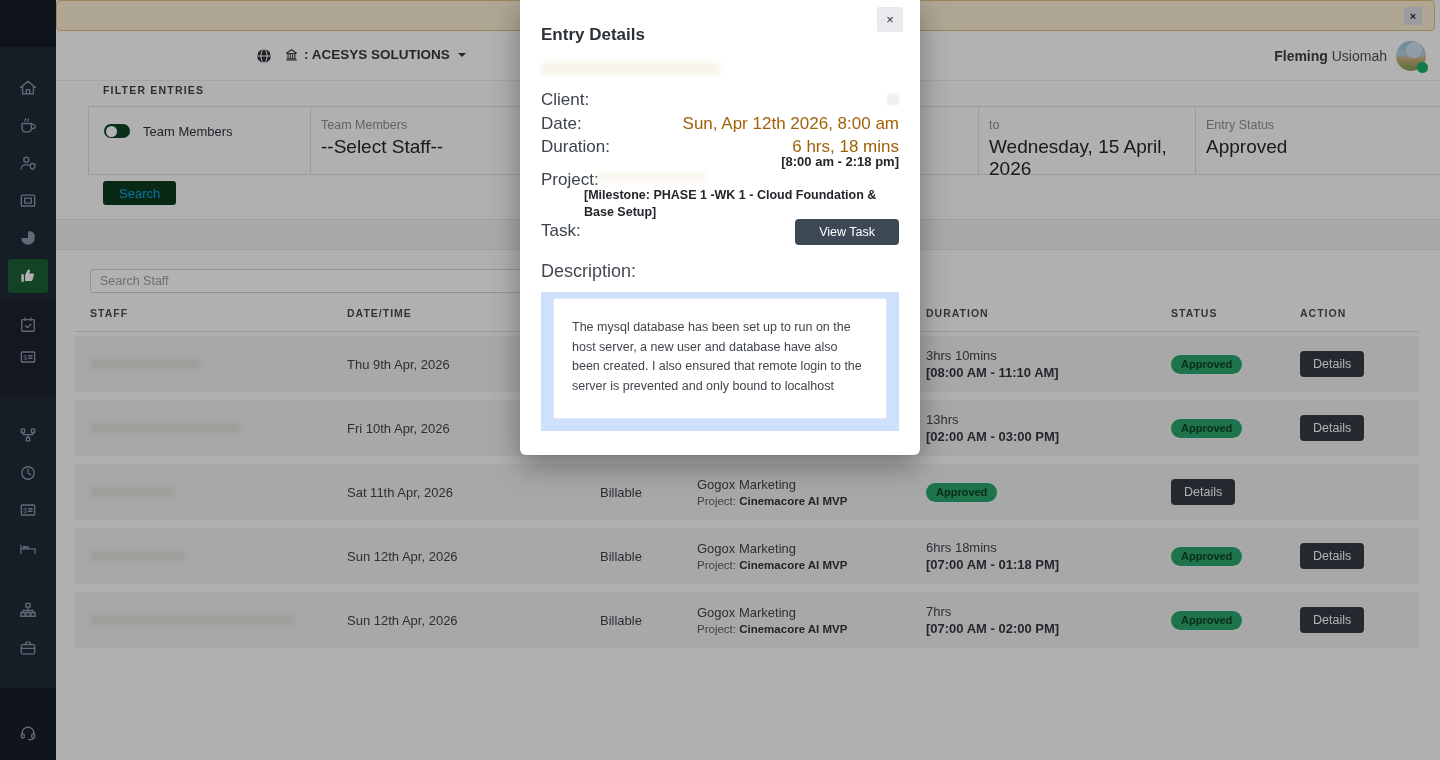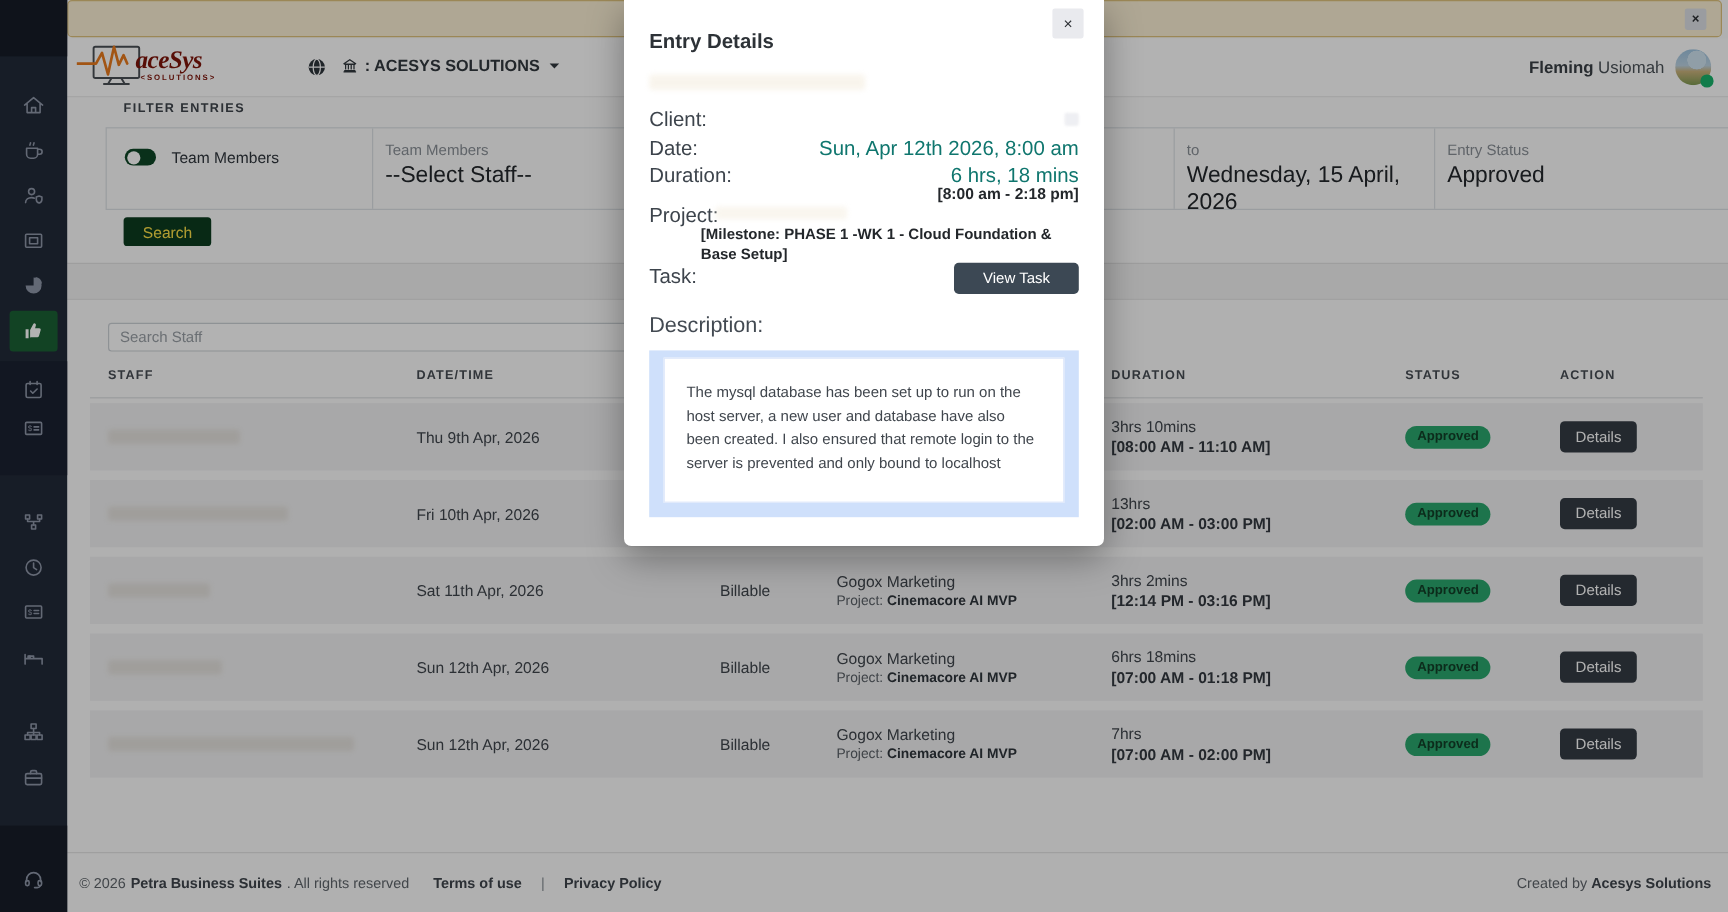"aceSys" div.logo { html: <div> <svg> <rect></rect> <path></path> <path></path> <path></path> </svg> <span>aceSys</span> <span>&lt;SOLUTIONS&gt;</span> </div> -> none }
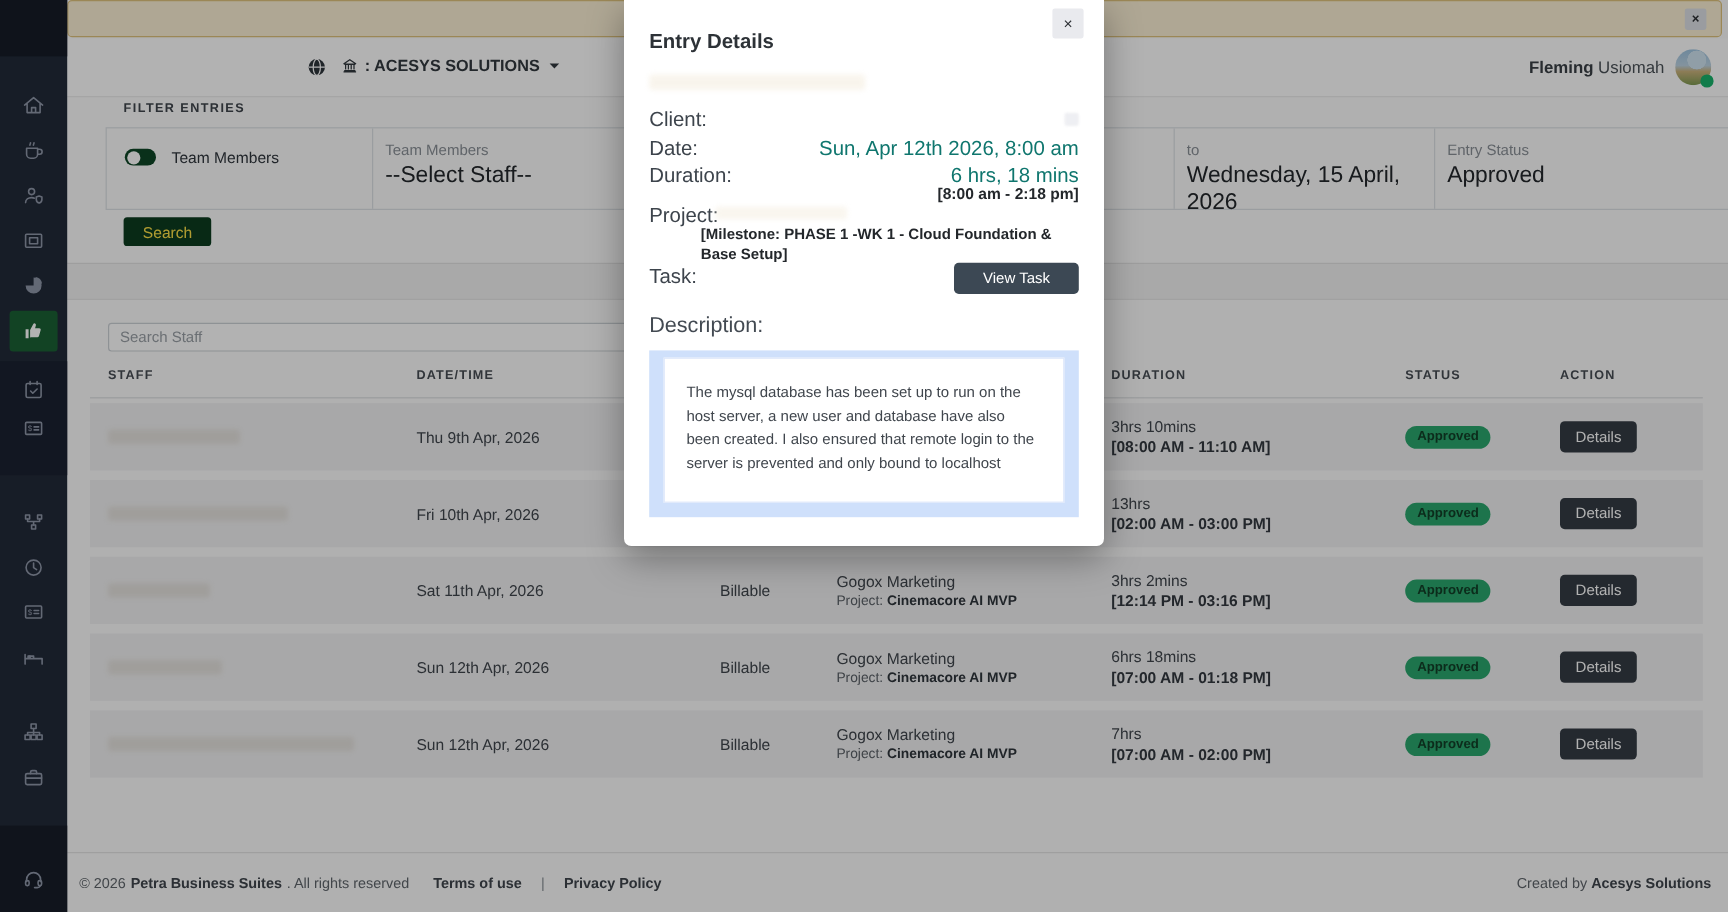"Sun, Apr 12th 2026, 8:00" .m-value { color: #0f766e -> #a16207 }
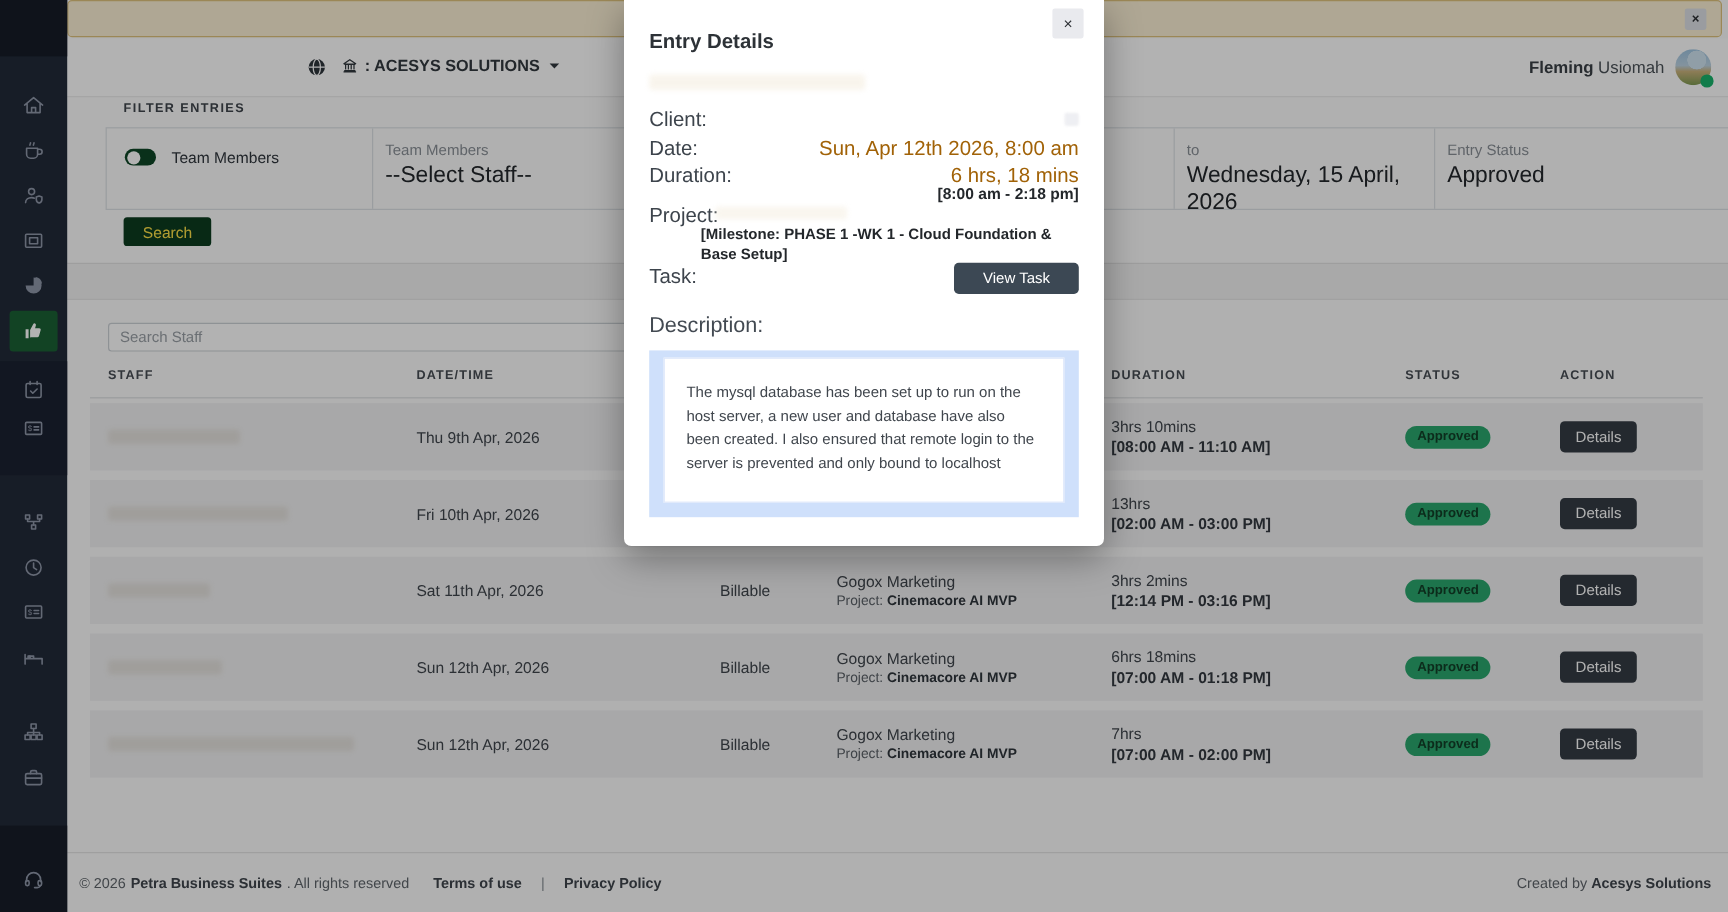"Search" .search-btn { color: #fde047 -> #0ea5e9 }
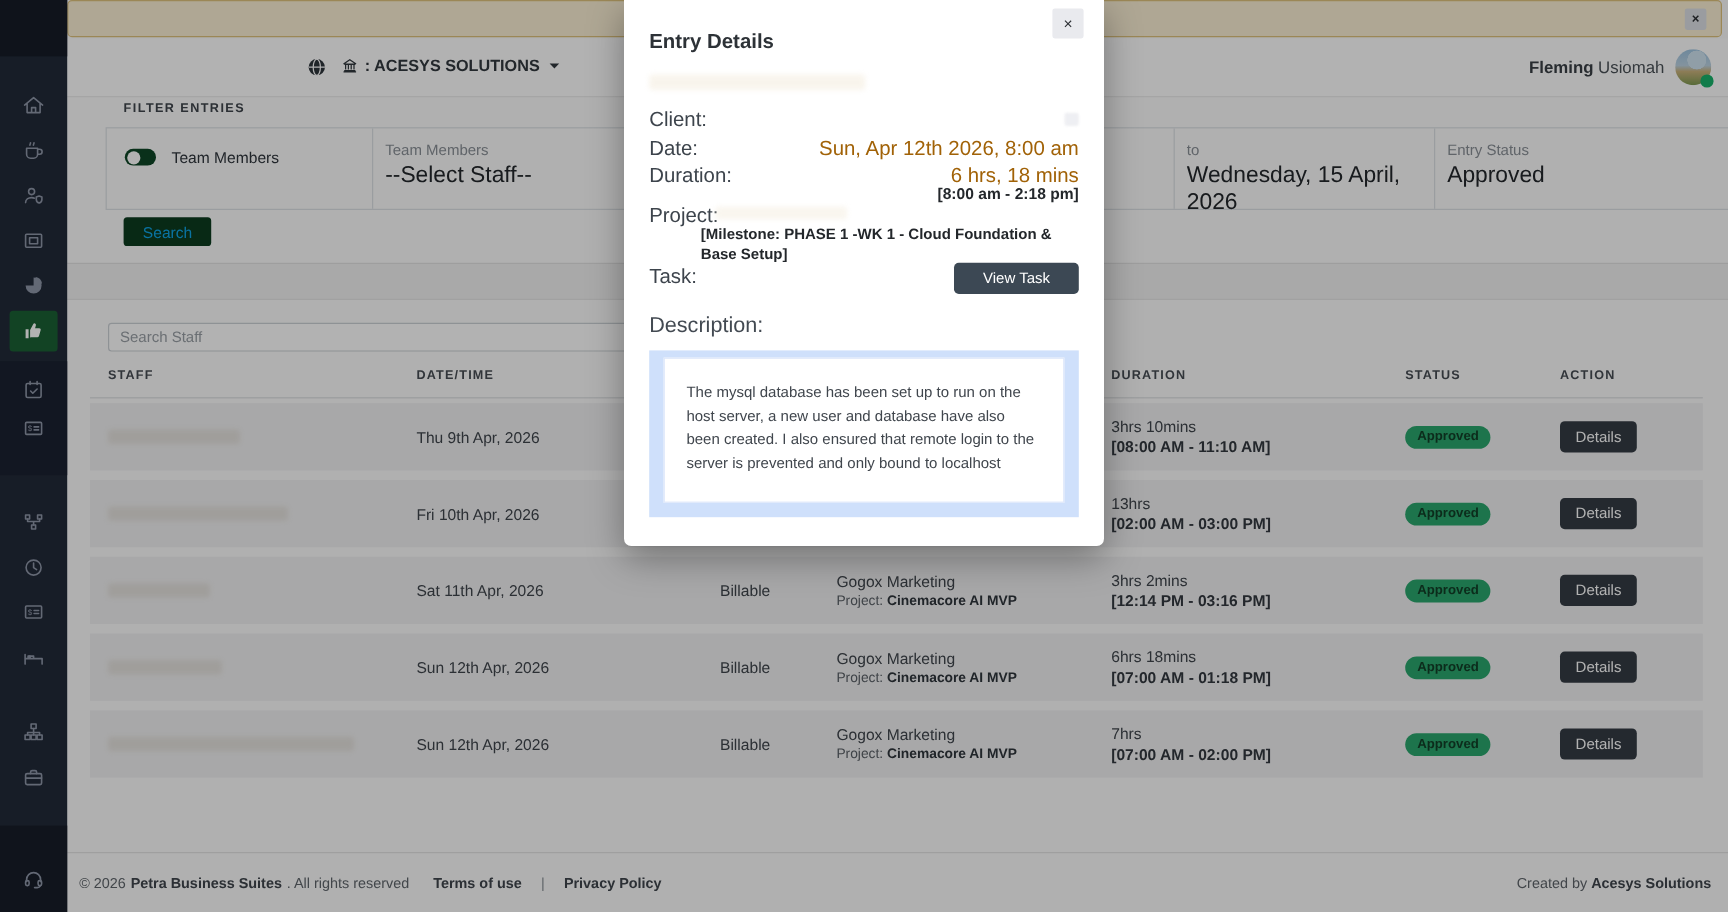"3hrs 2mins" div { html: <div> <div>3hrs 2mins</div> <div>[12:14 PM - 03:16 PM]</div> </div> -> none }
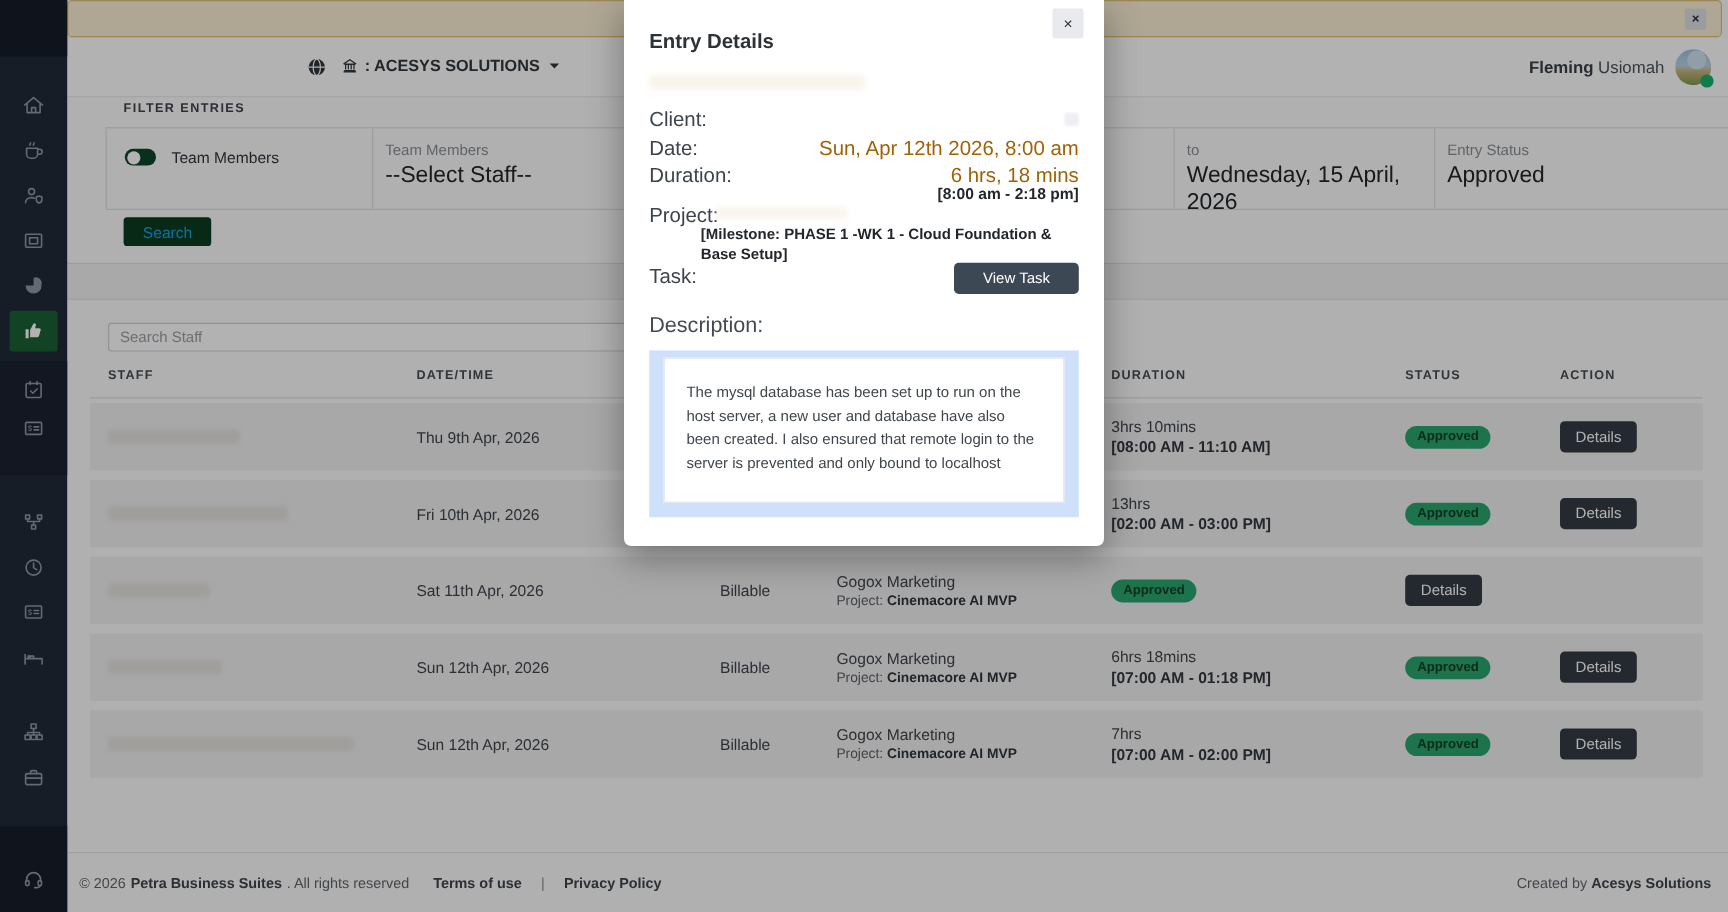"© 2026" footer.footer { html: <footer> <div> <span>© 2026</span> <span>Petra Business Suites</span> <span>. All rights reserved</span> <span>Terms of use</span> <span>|</span> <span>Privacy Policy</span> </div> <div><span>Created by </span><span>Acesys Solutions</span></div> </footer> -> none }
